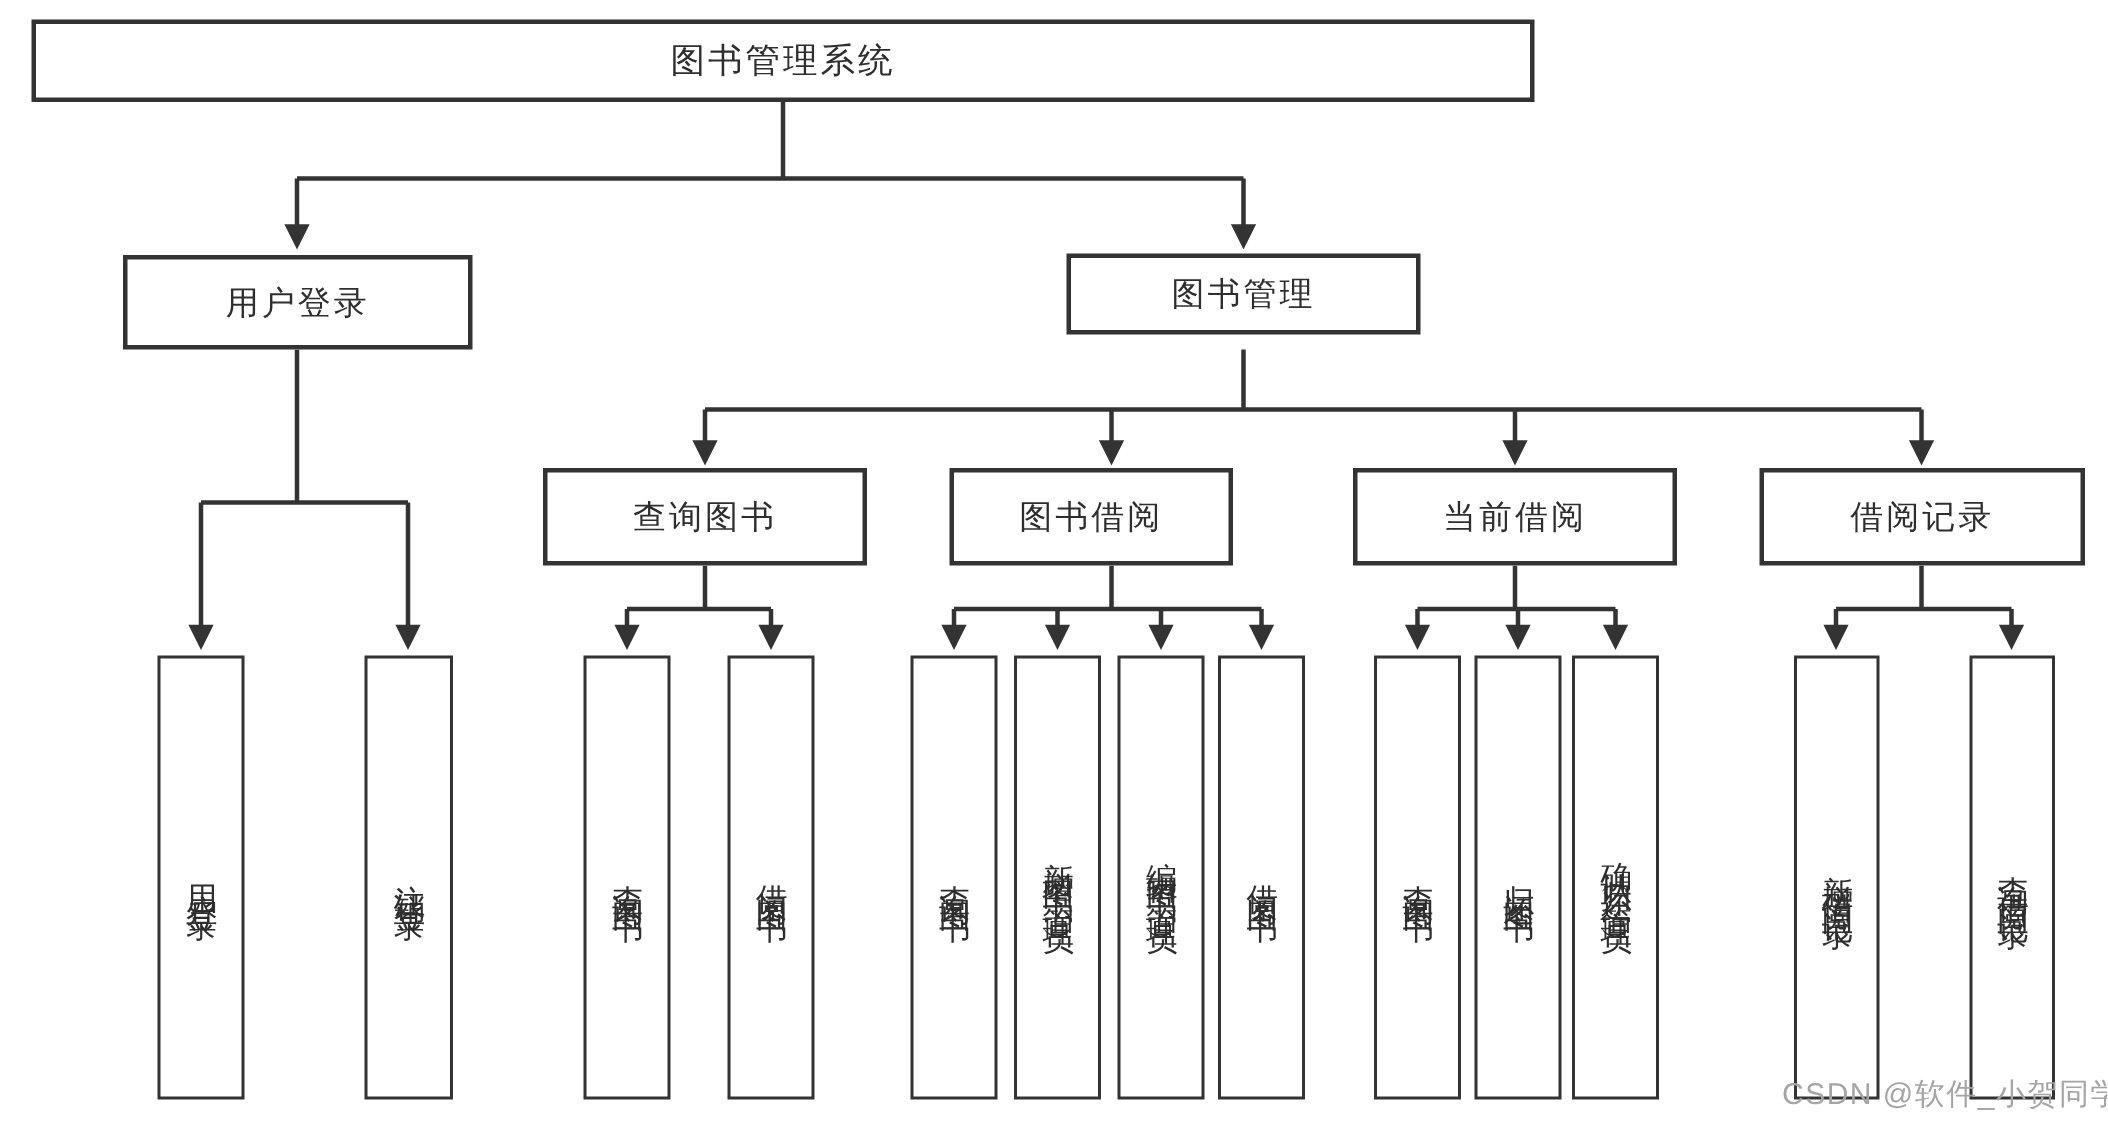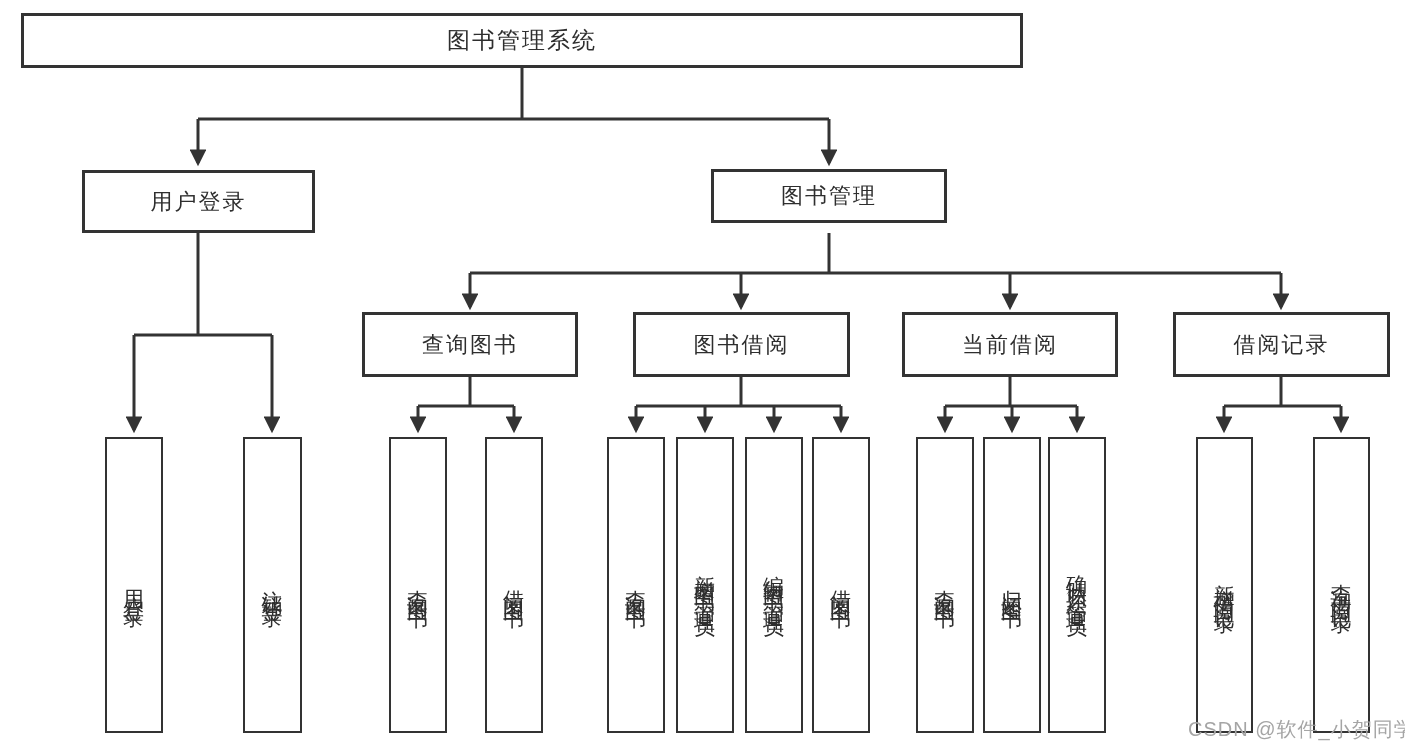"图书借阅" div.box { width: 217px -> 189px }
